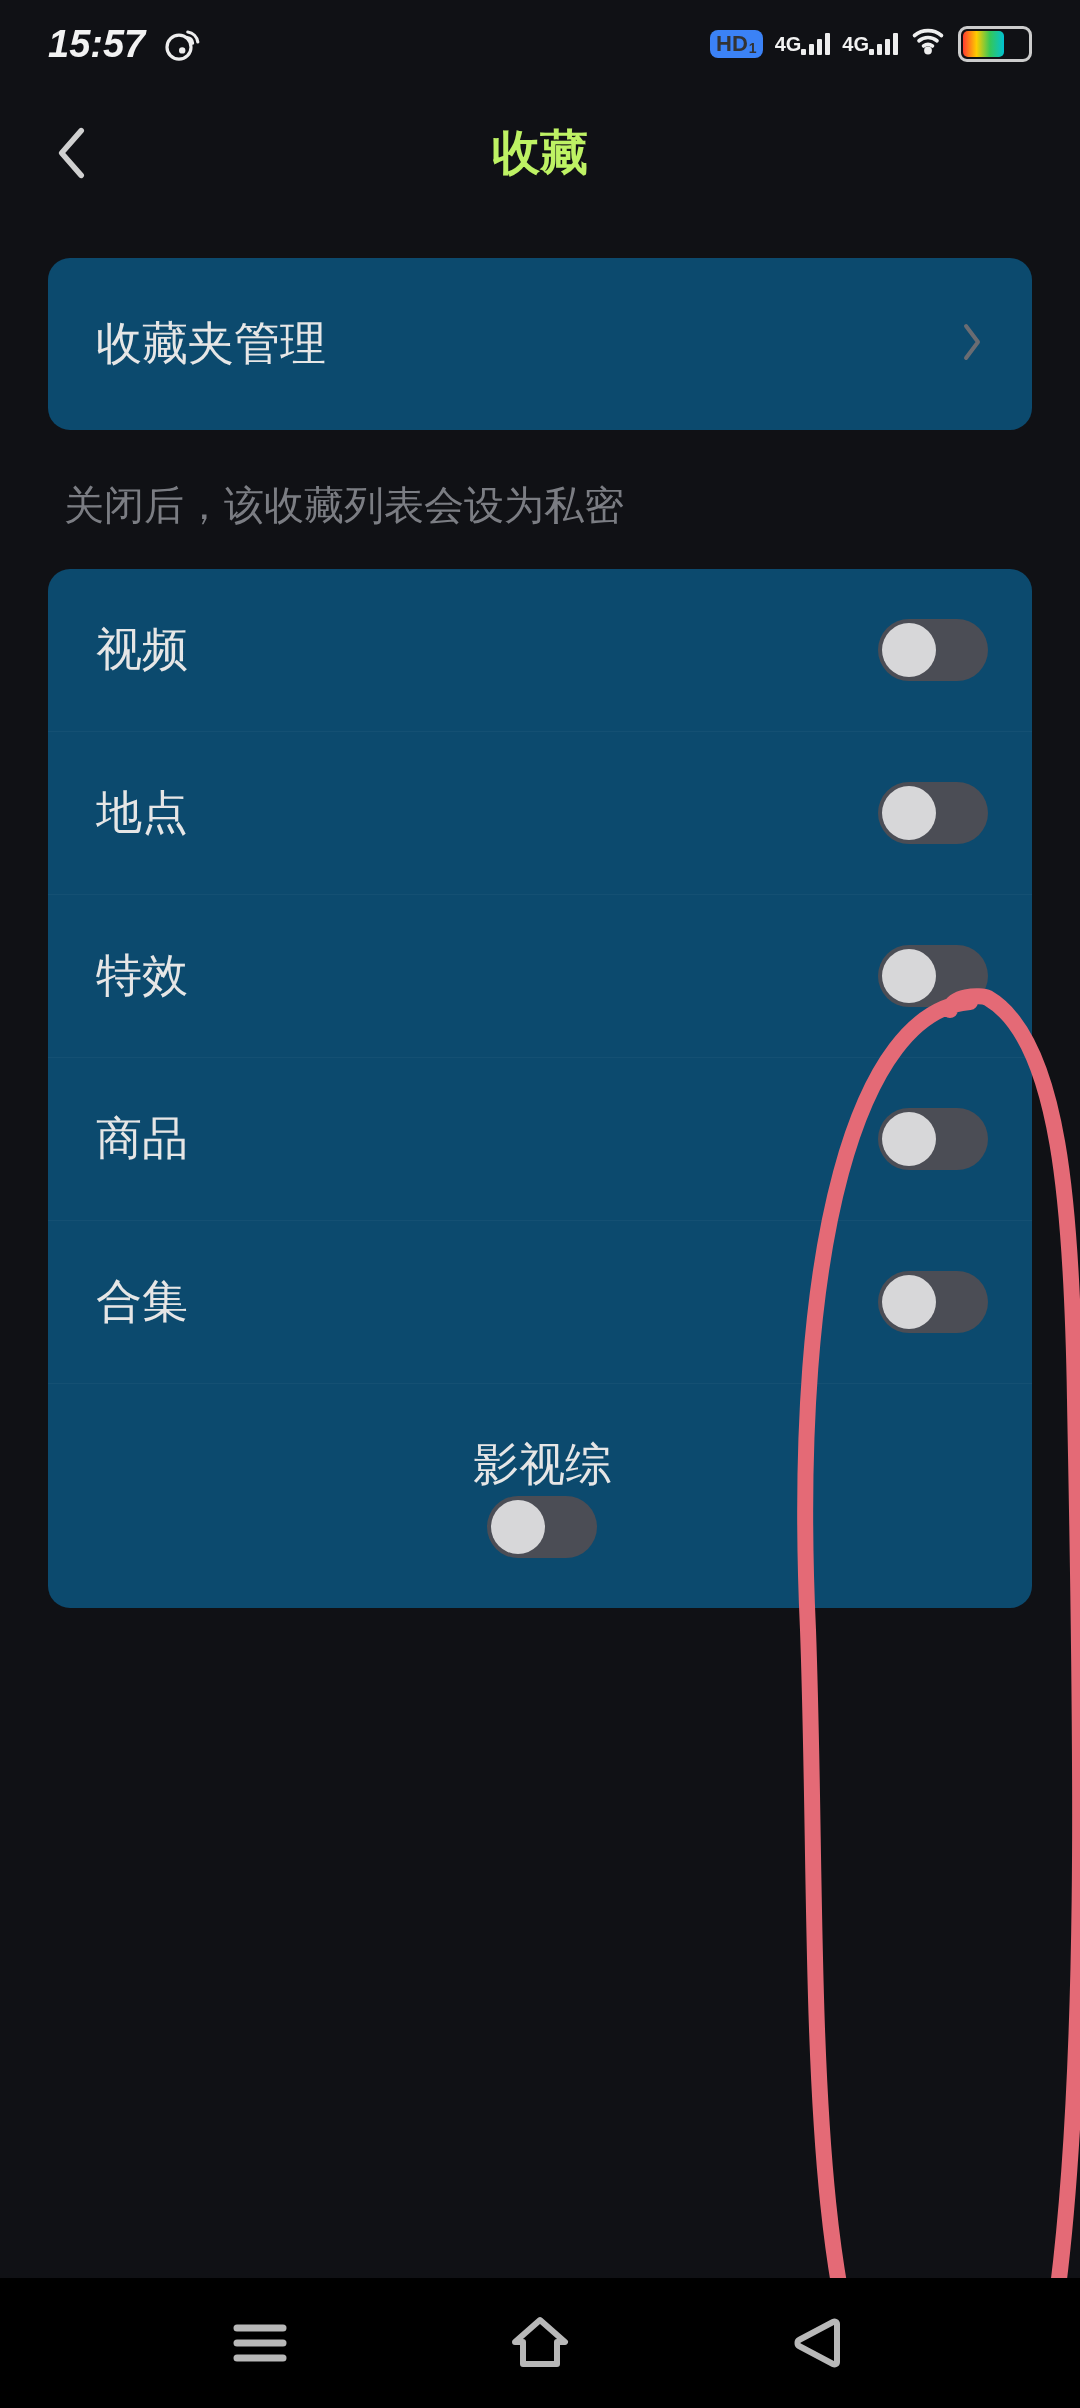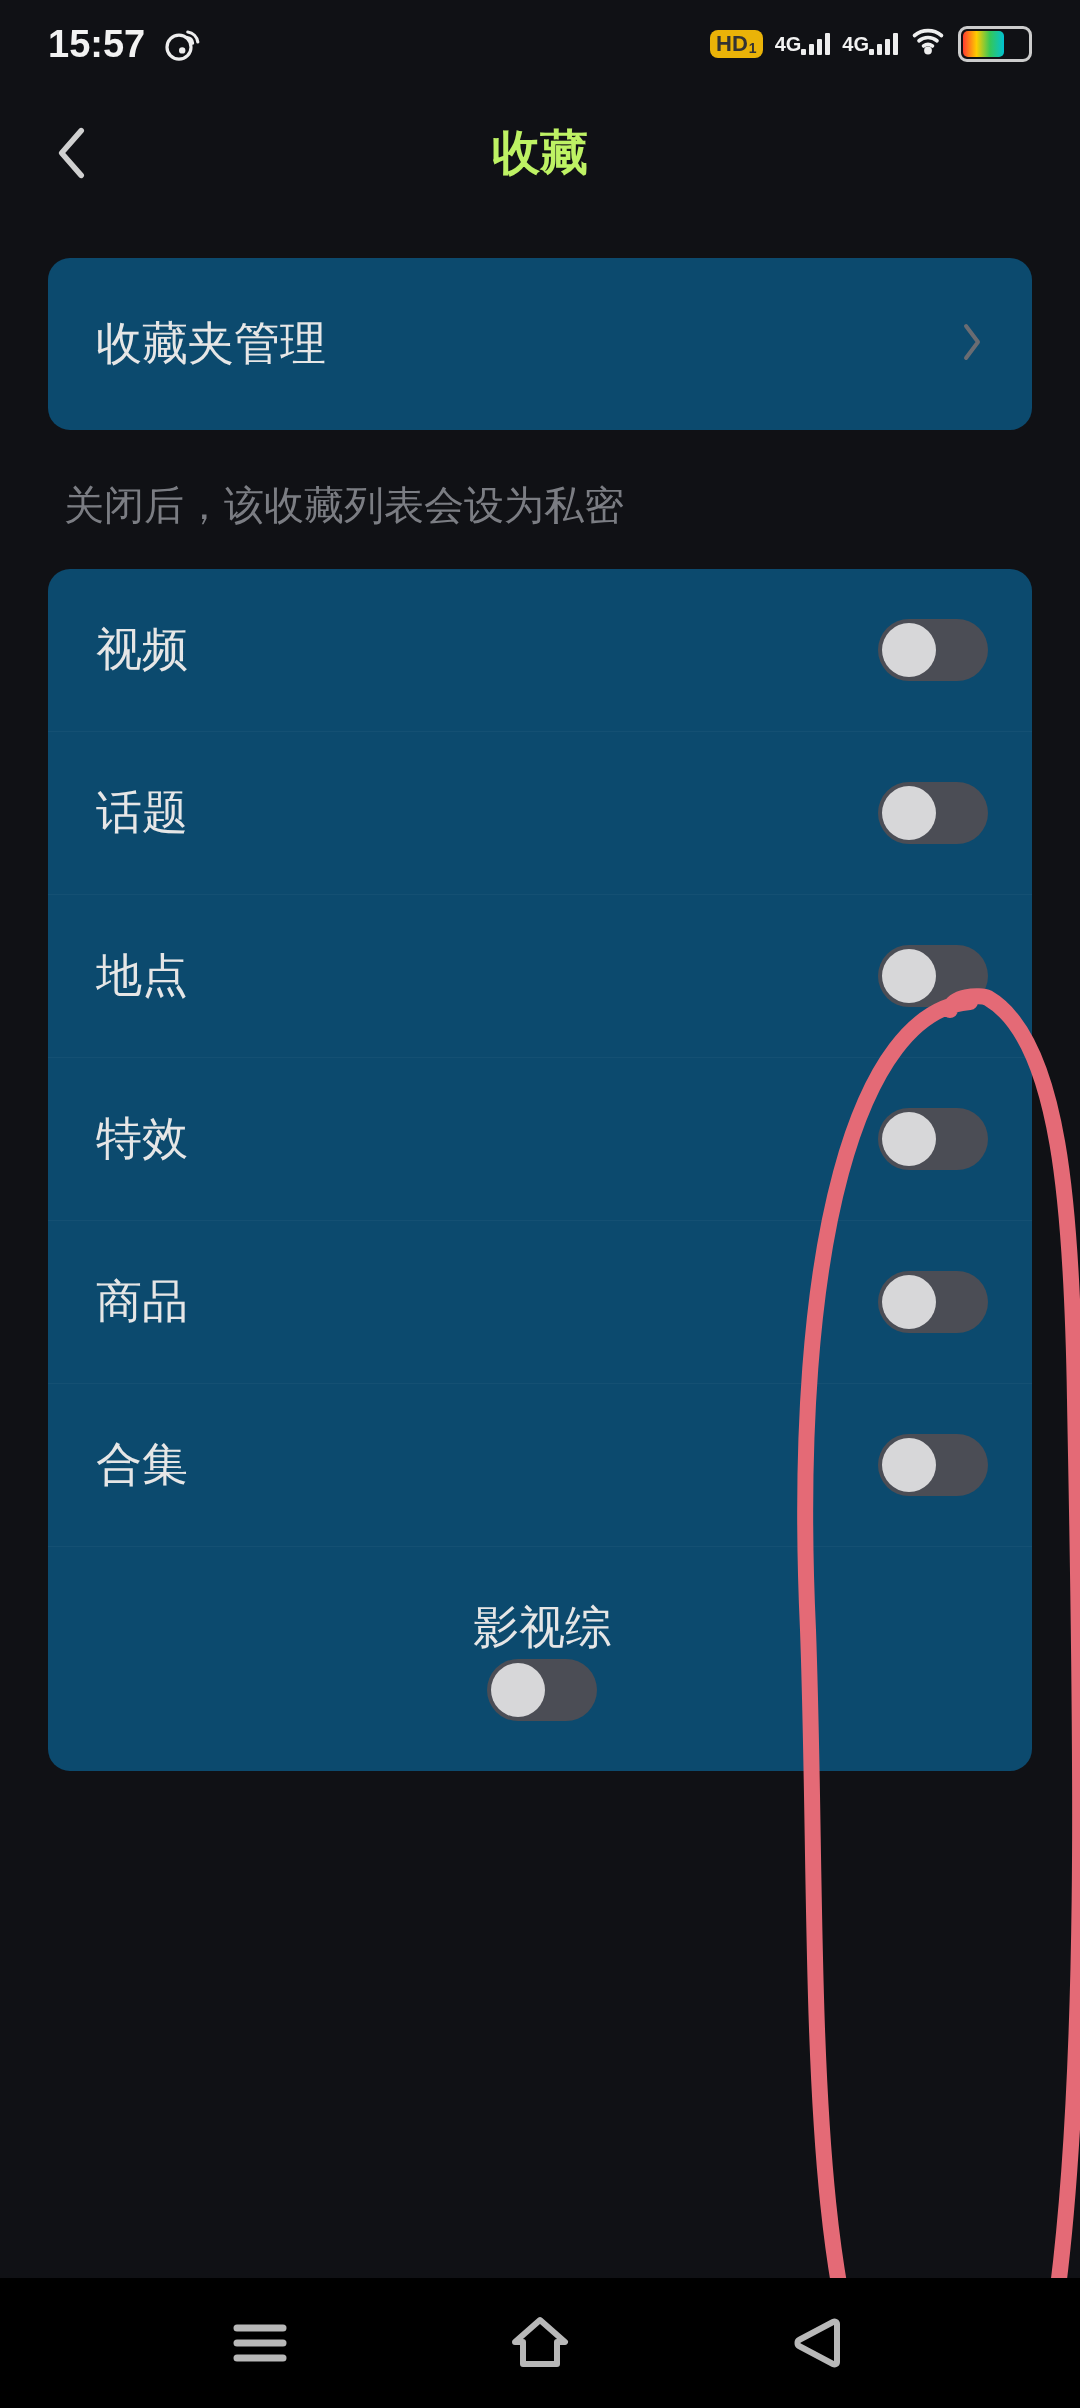"15:57" .status-left { font-style: none -> italic }
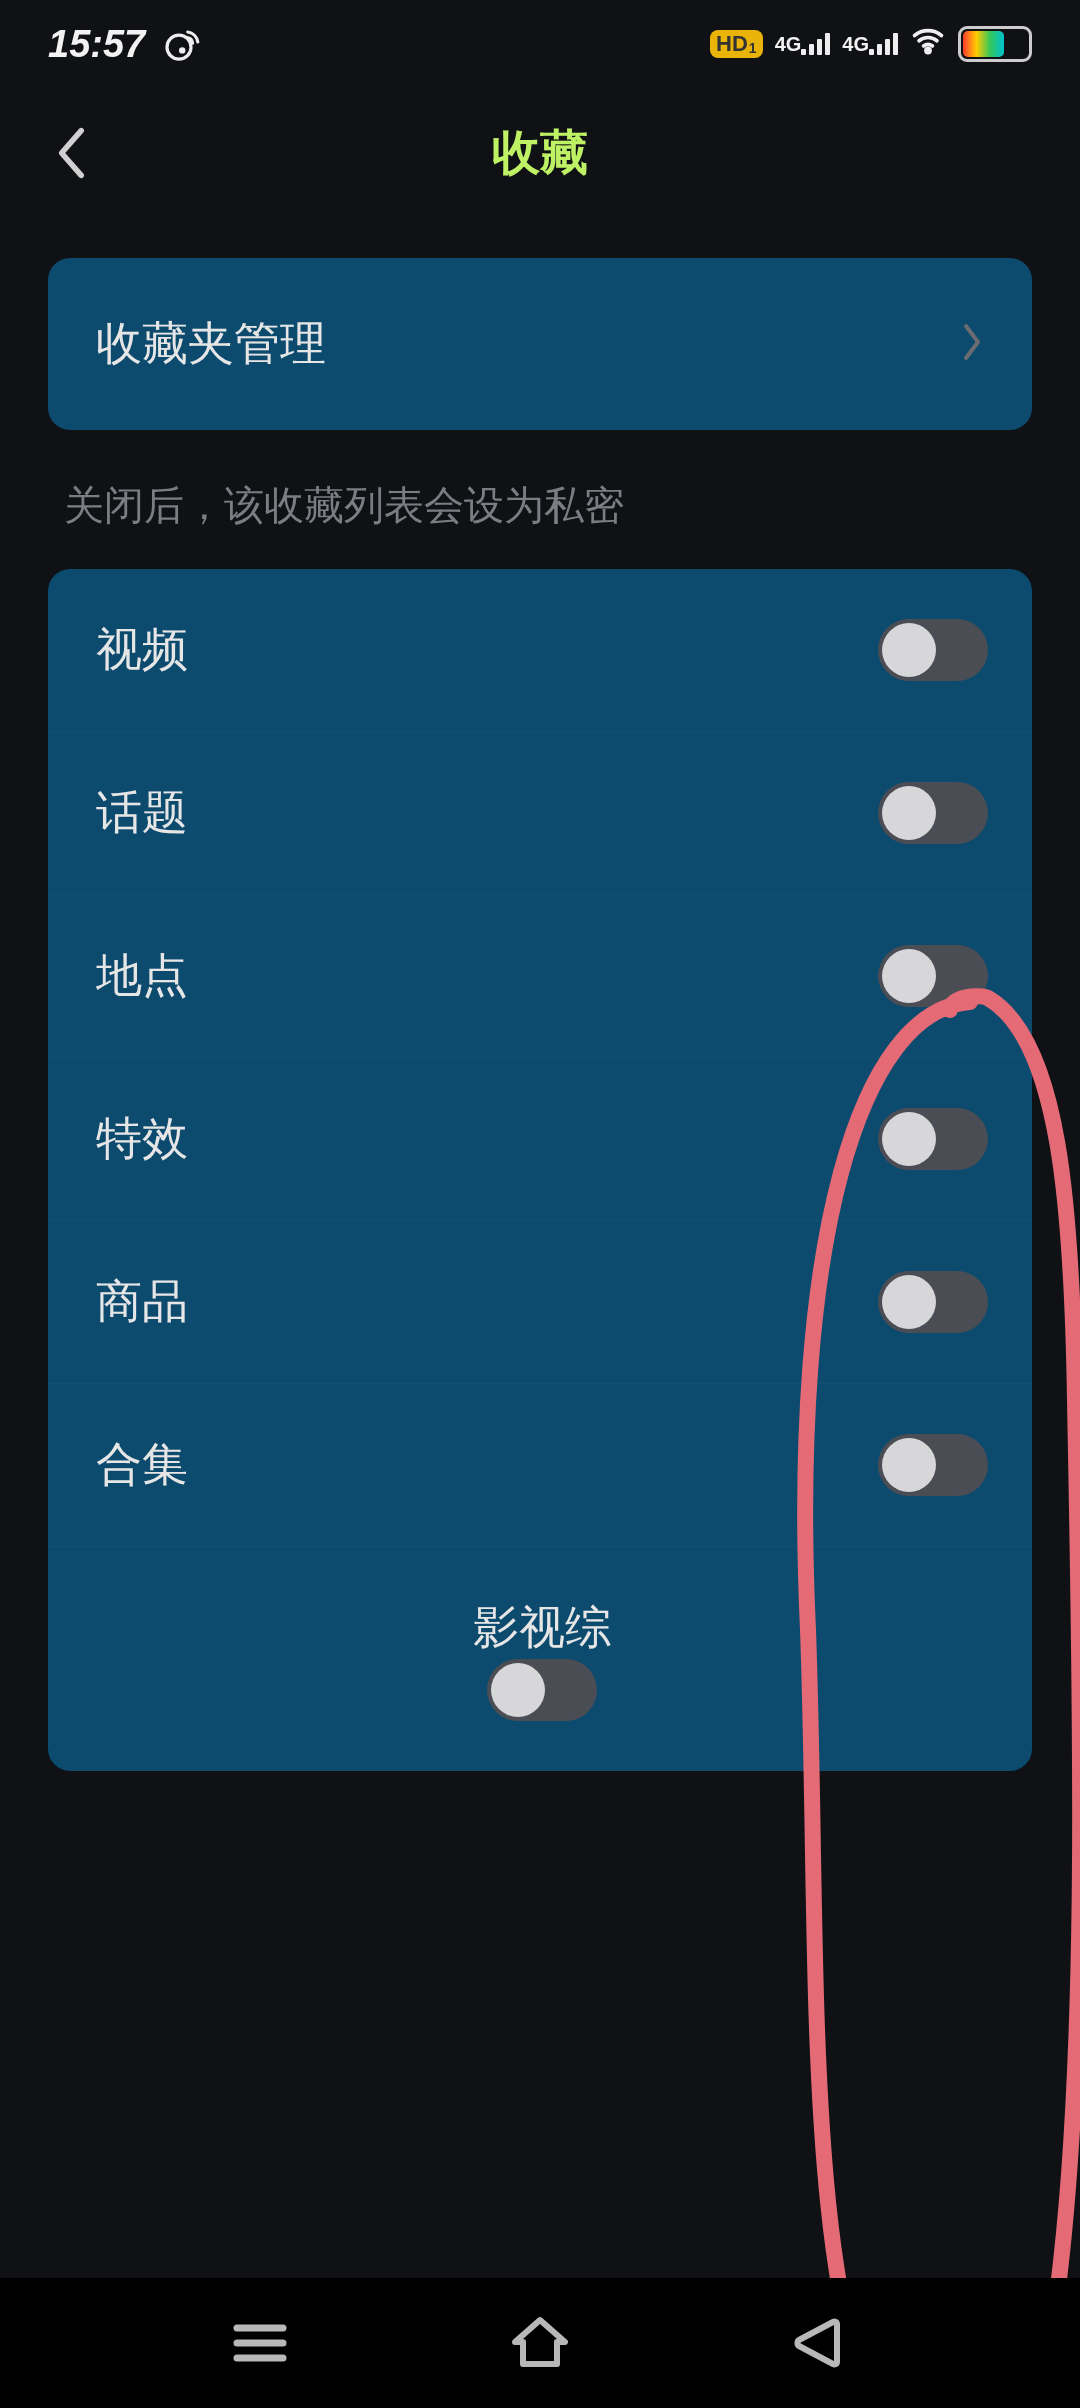"HD" .hd-badge { background: #eab308 -> #3b82f6 }
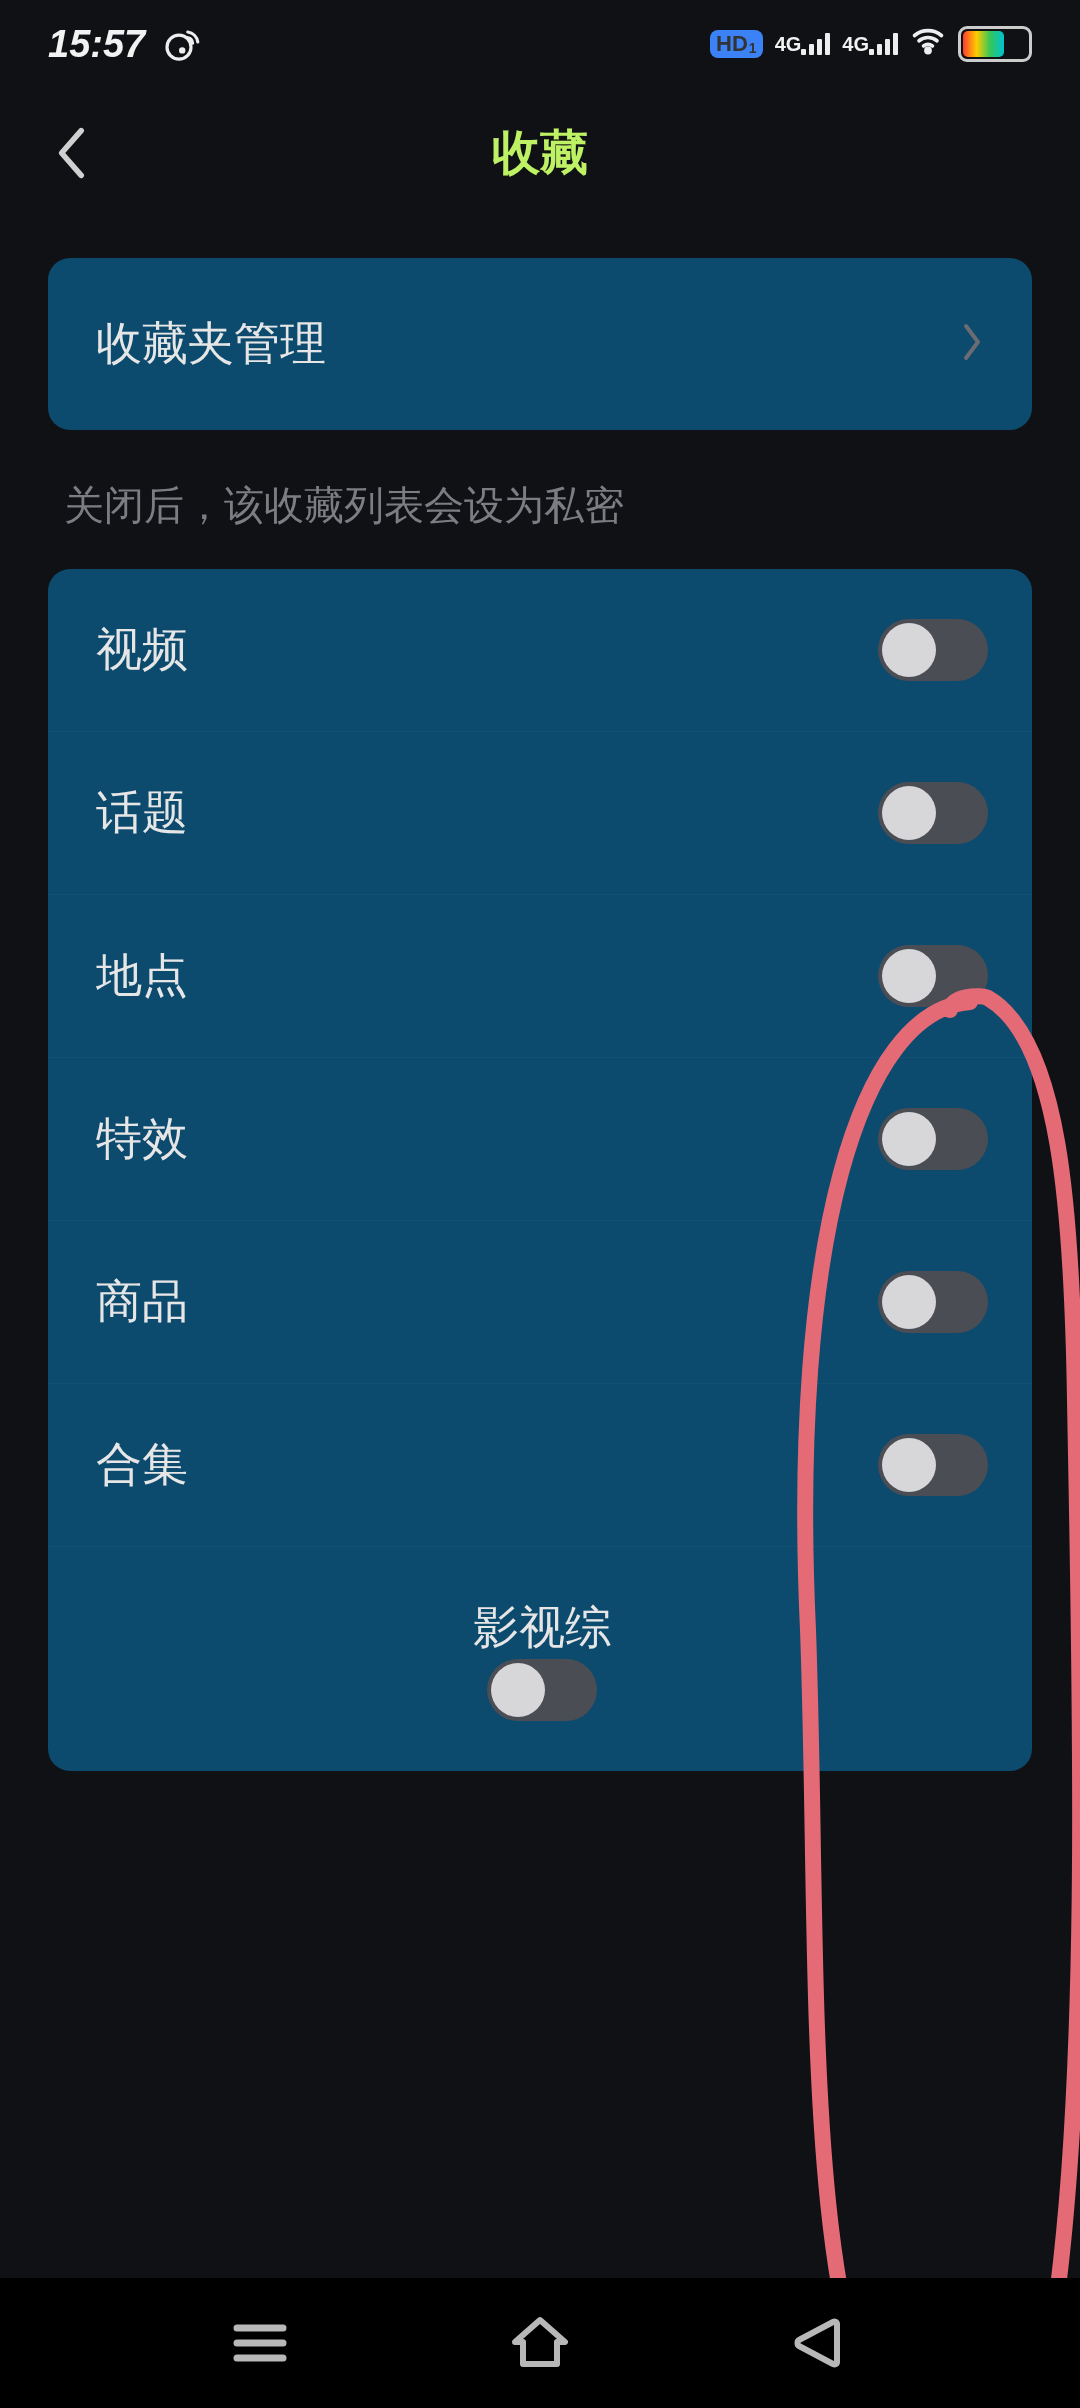"话题" div.toggle-row { html: <div> <span>话题</span> <span> <span></span> </span> </div> -> none }
